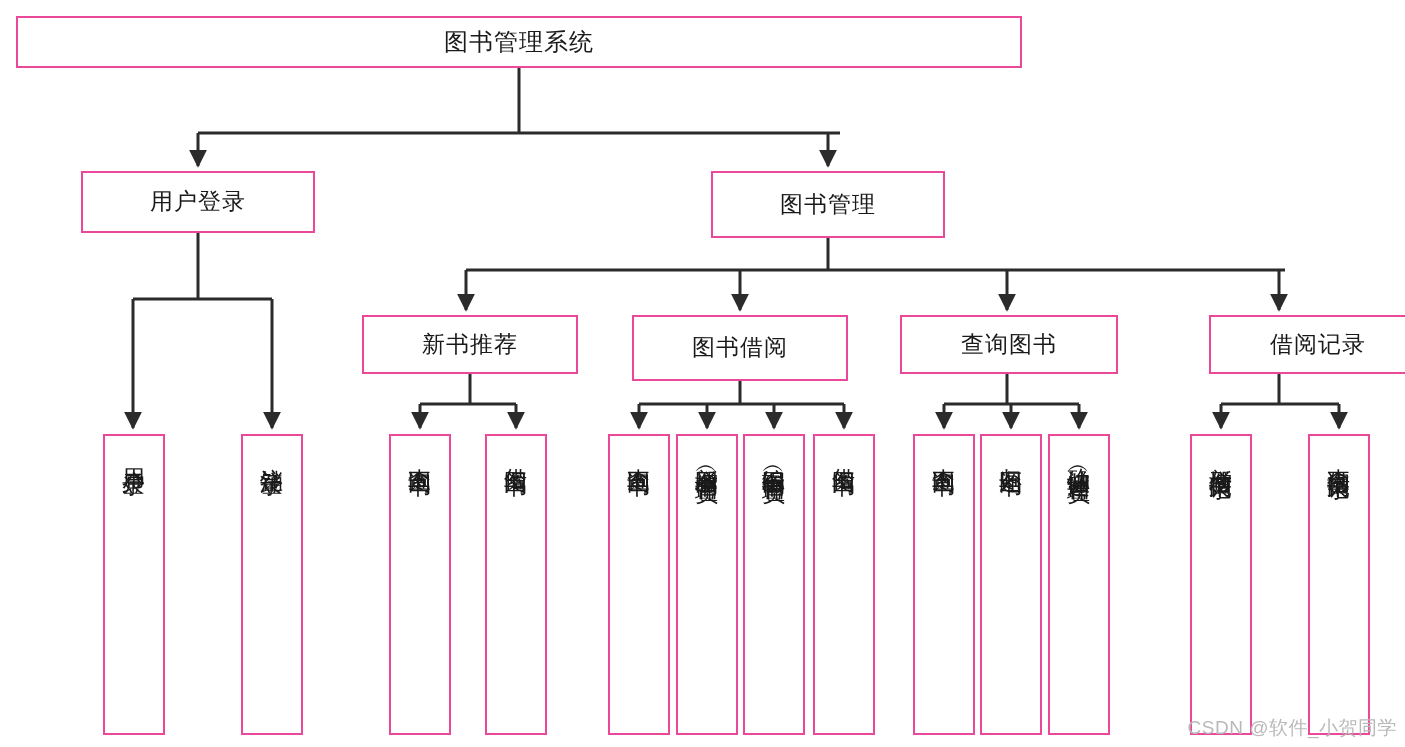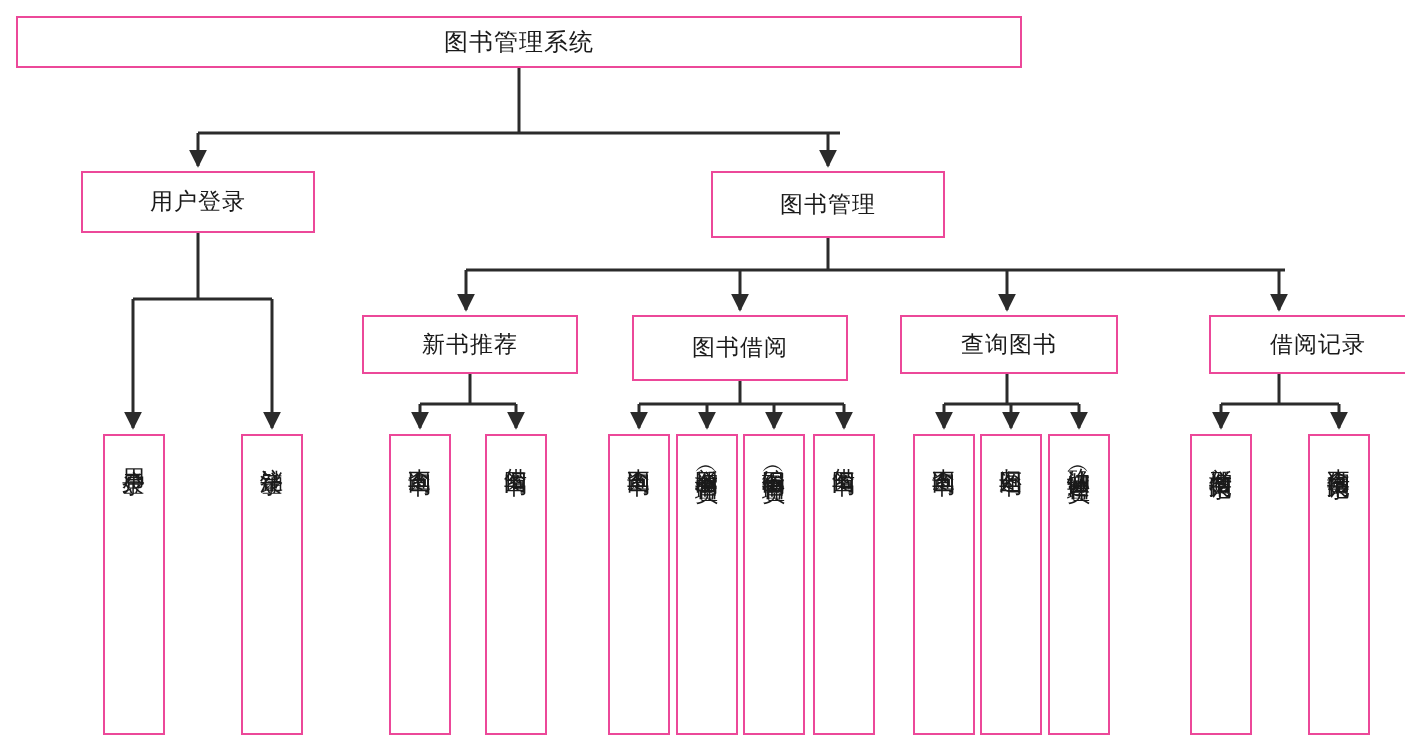"CSDN @软件_小贺同学" div { html: none -> <div>CSDN @软件_小贺同学</div> }
